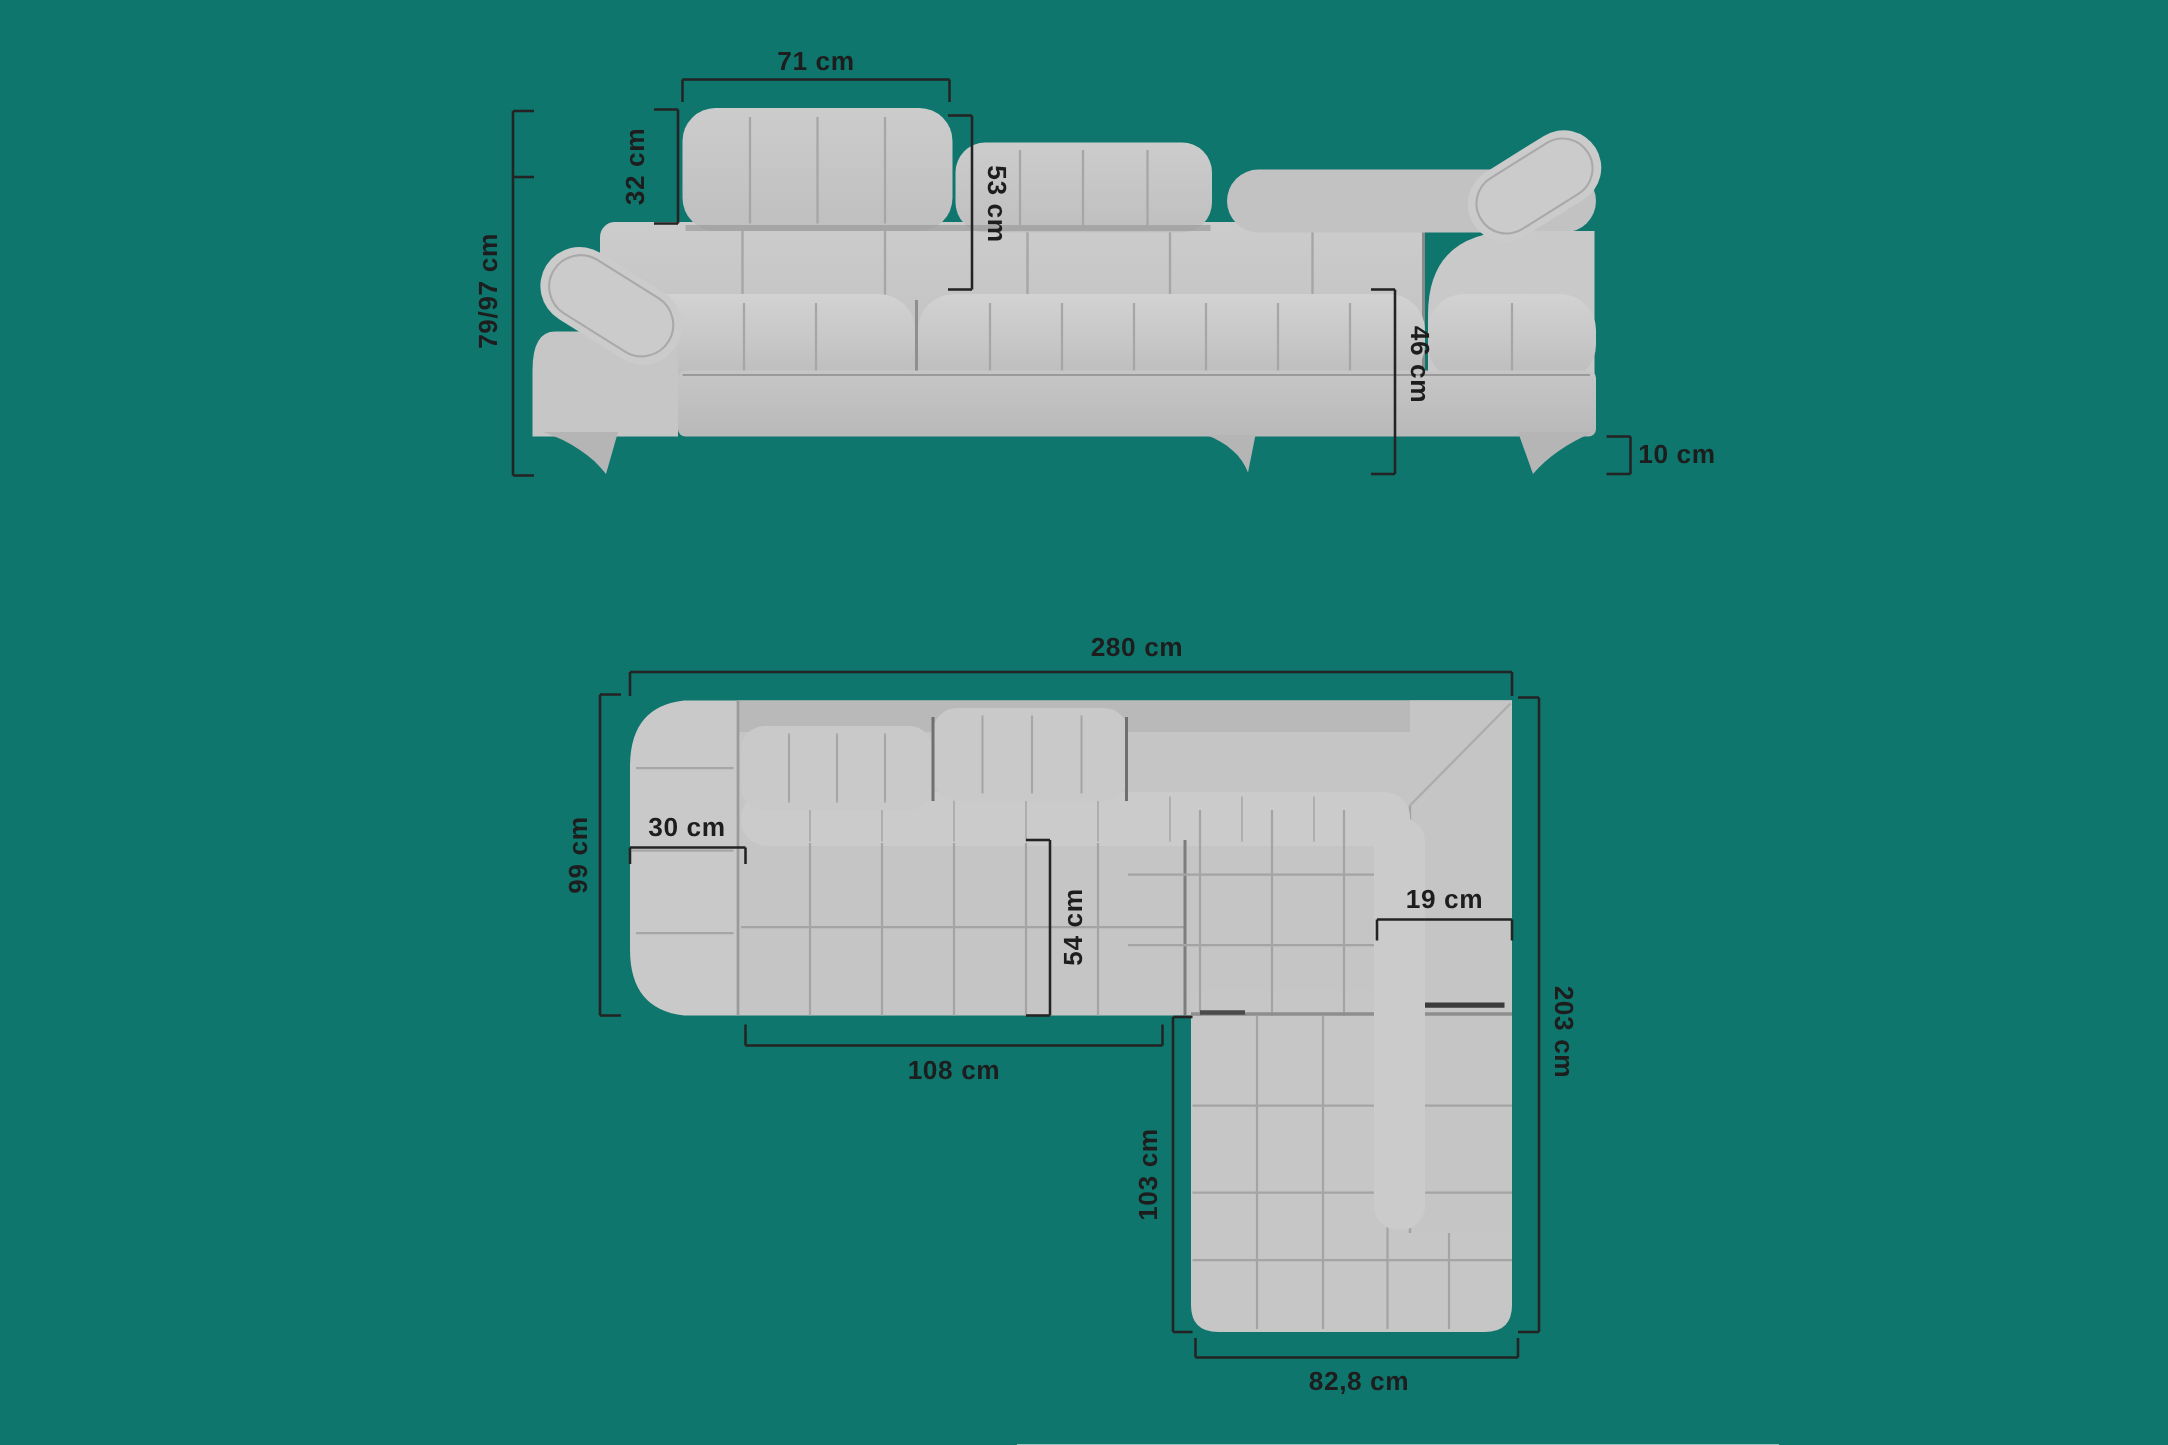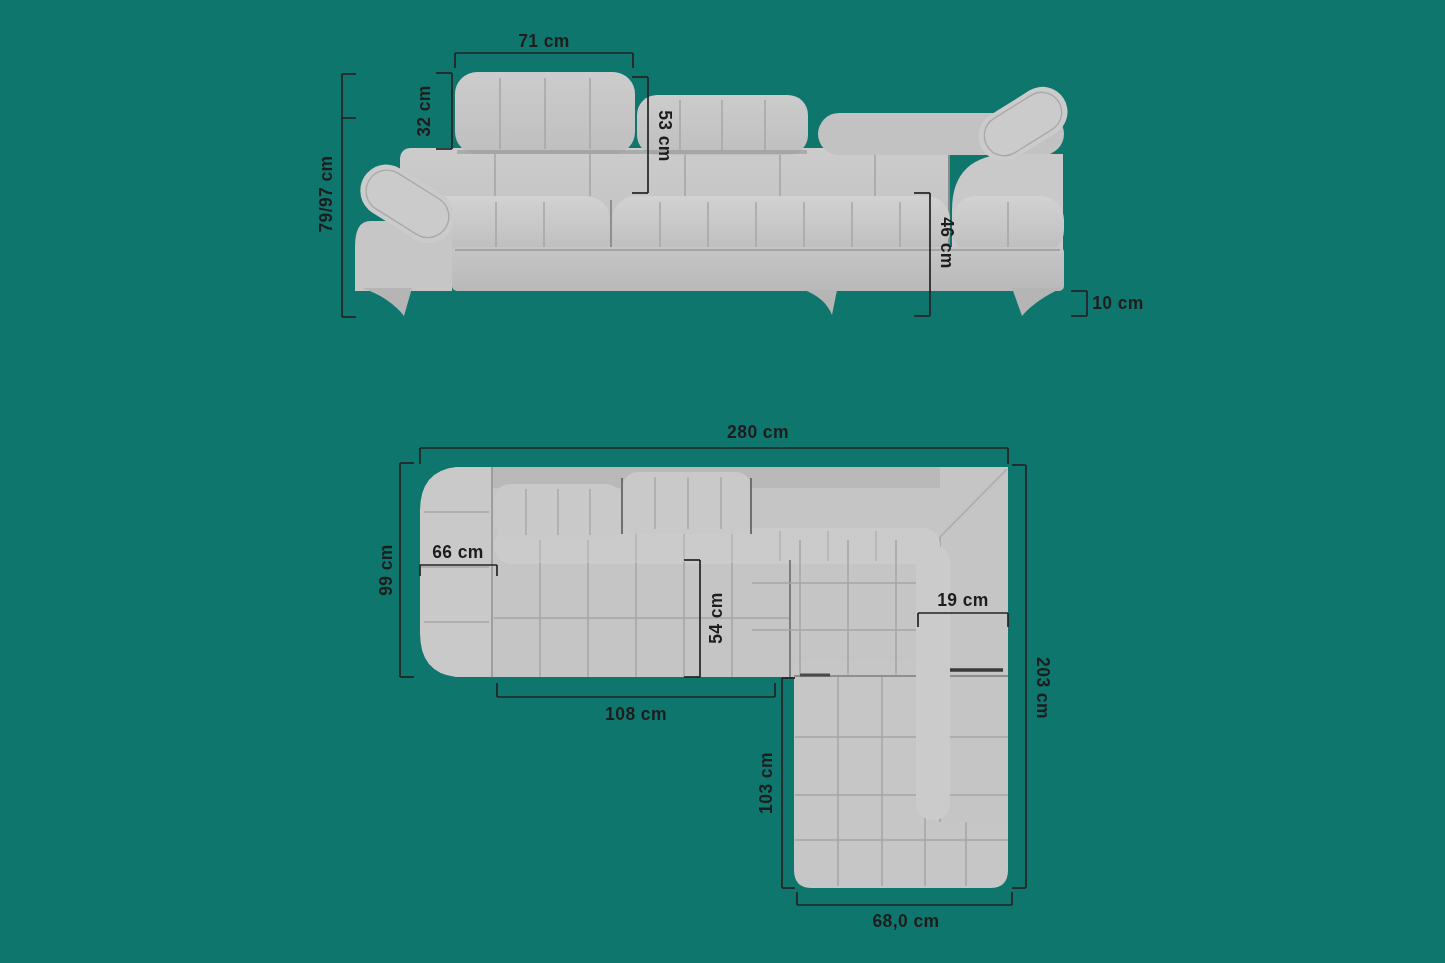"66 cm" div.dim-label { text: 66 -> 30 }
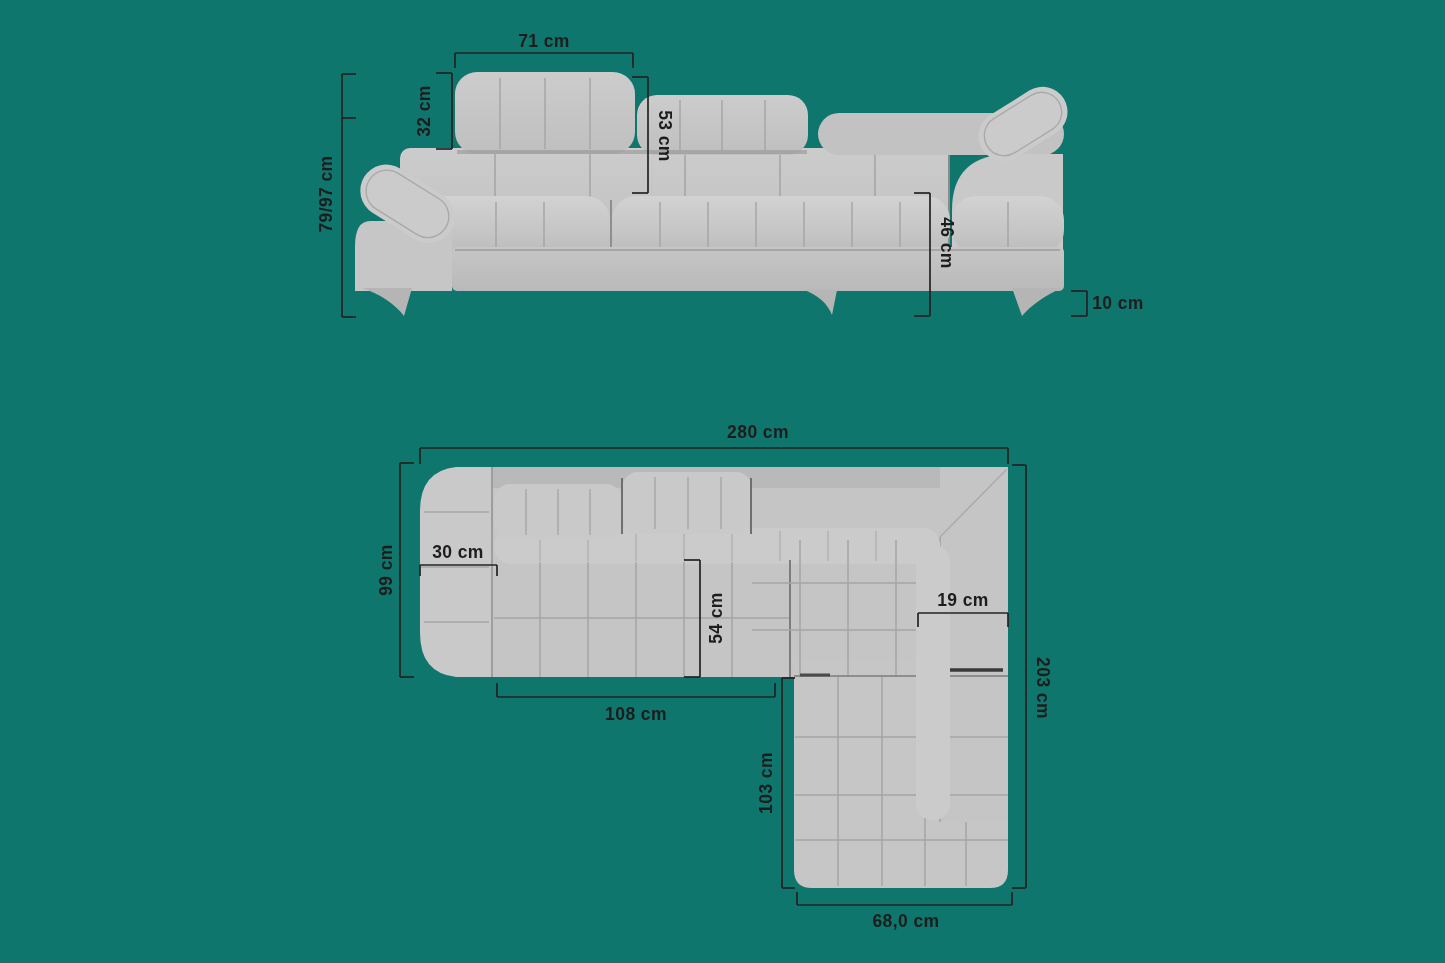"68,0 cm" div.dim-label { text: 68,0 -> 82,8 }
